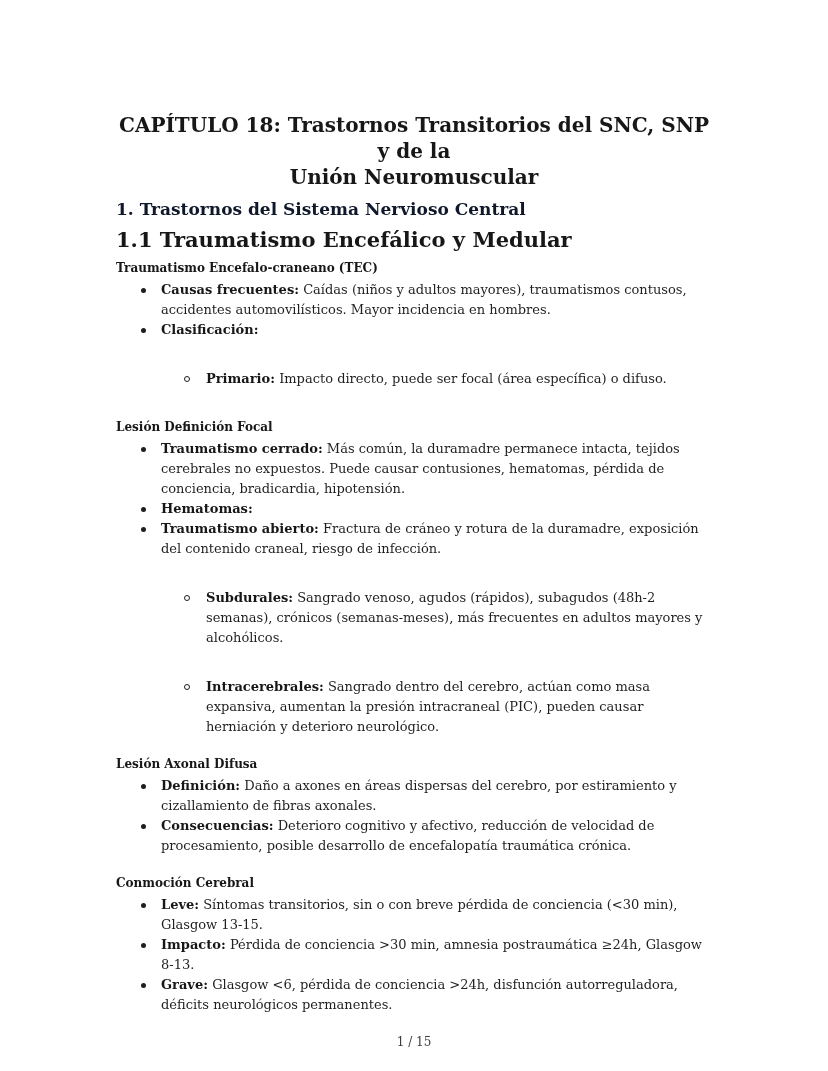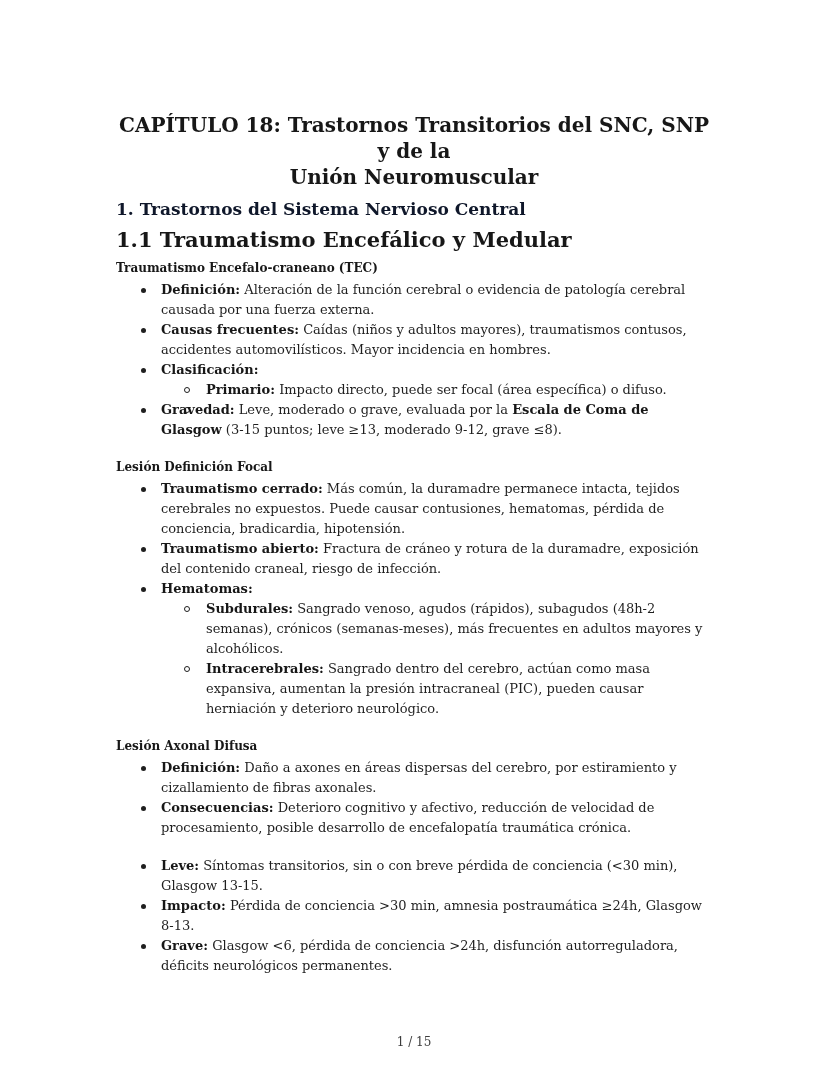"Definición: Alteración de la función" div.li { html: <div> <span></span> <p><b>Definición:</b><span> Alteración de la función cerebral o evidencia de patología cerebral causada por una fuerza externa.</span></p> </div> -> none }
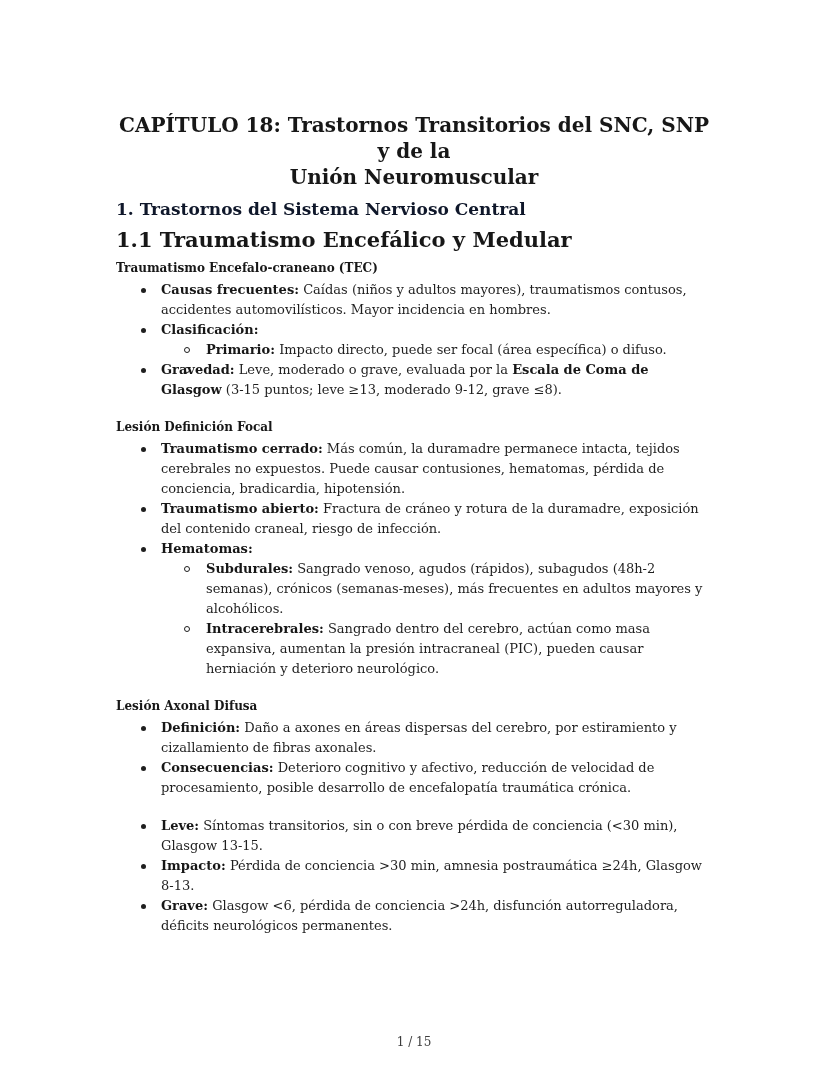"Primario: Impacto directo, puede ser" .l2 { margin-top: none -> 29px }
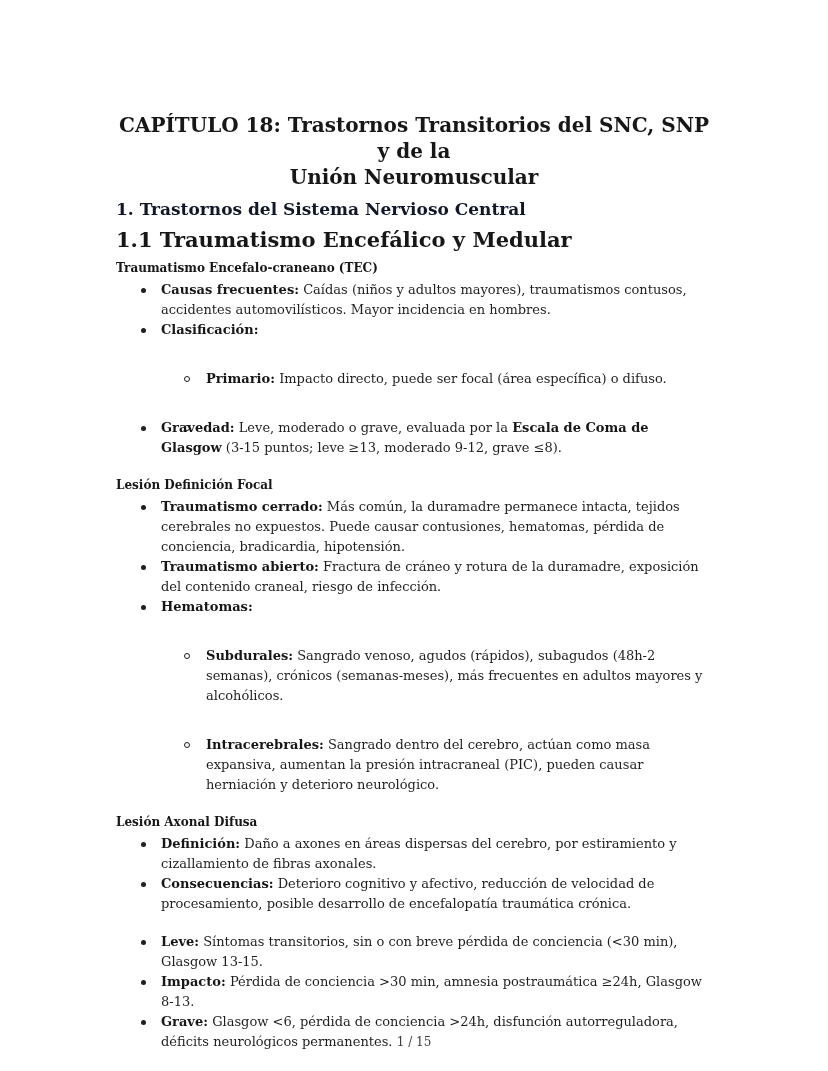"Gravedad: Leve, moderado o grave," div.li { html: <div> <span></span> <p><b>Gravedad:</b><span> Leve, moderado o grave, evaluada por la </span><b>Escala de Coma de Glasgow</b><span> (3-15 puntos; leve ≥13, moderado 9-12, grave ≤8).</span></p> </div> -> none }
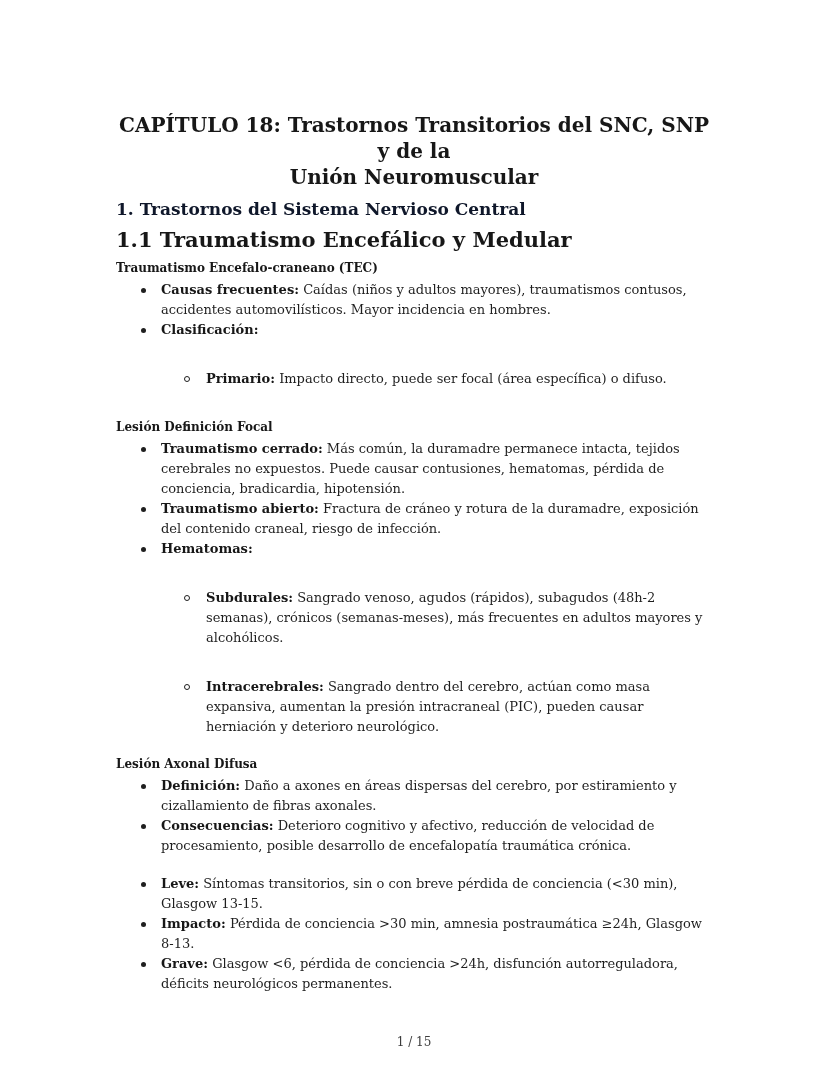"Traumatismo abierto: Fractura de cráneo" div.li { order: before "Hematomas:" -> after "Hematomas:" }
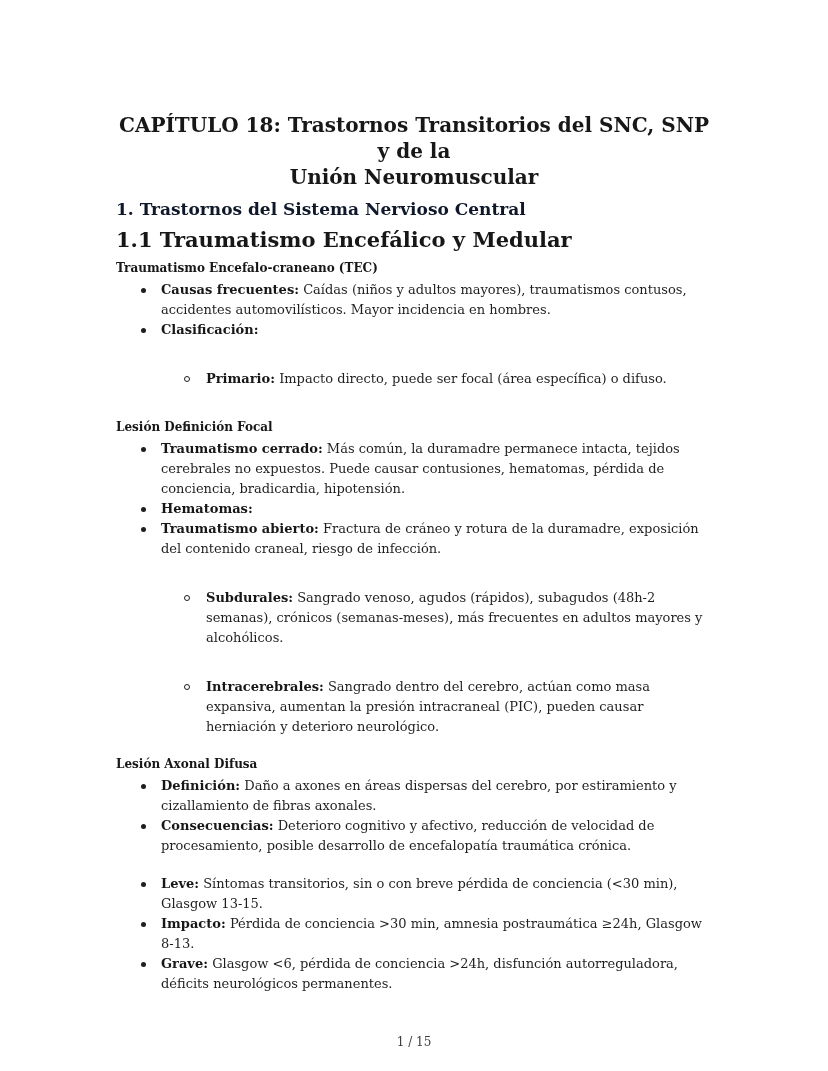"Conmoción Cerebral" div.h3 { html: none -> <div>Conmoción Cerebral</div> }
